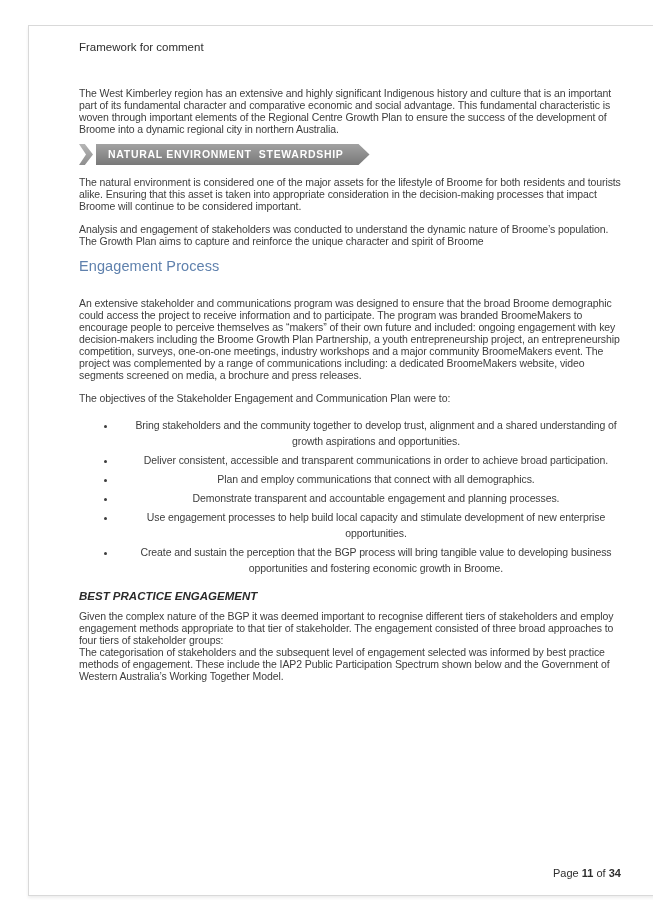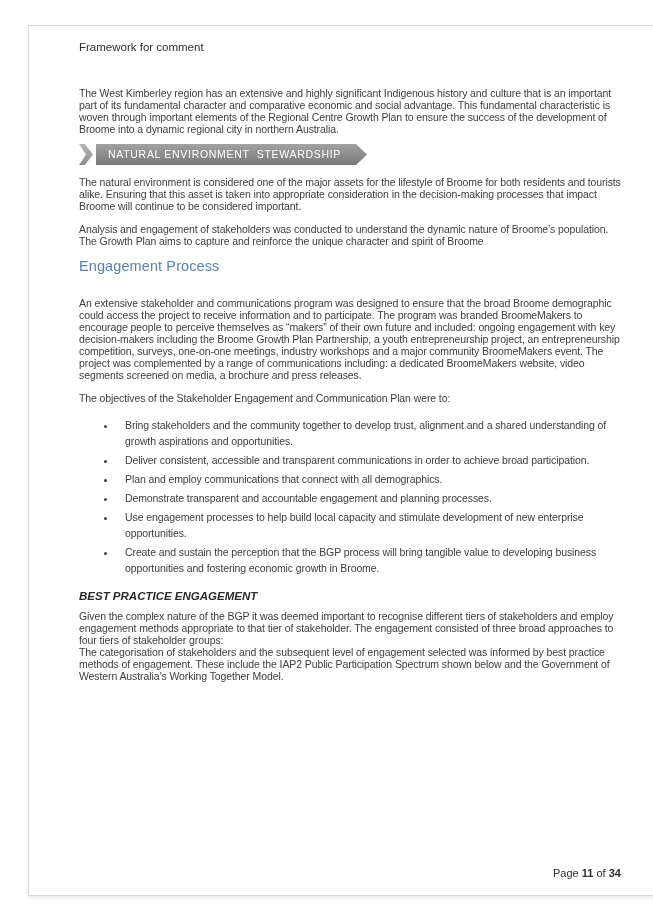"NATURAL ENVIRONMENT STEWARDSHIP" .banner { font-weight: normal -> bold }
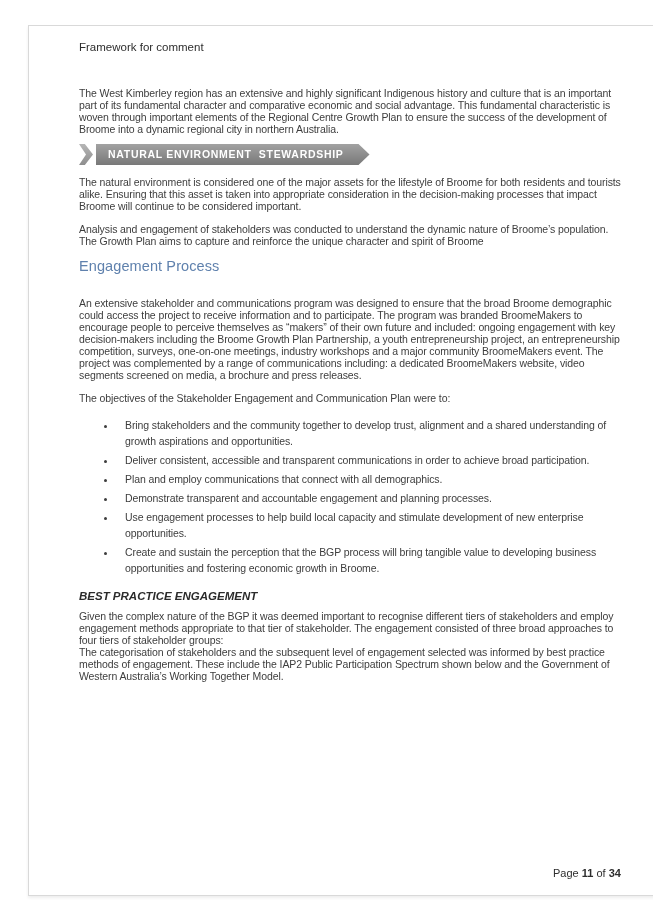"Bring stakeholders and the community" ul.objectives li { text-align: none -> center }
